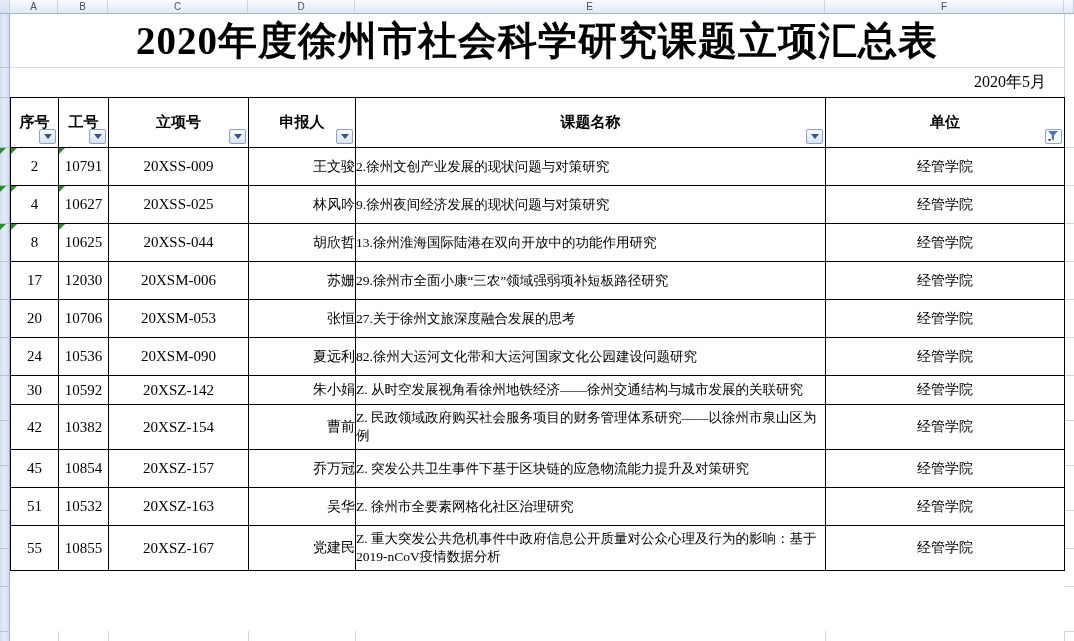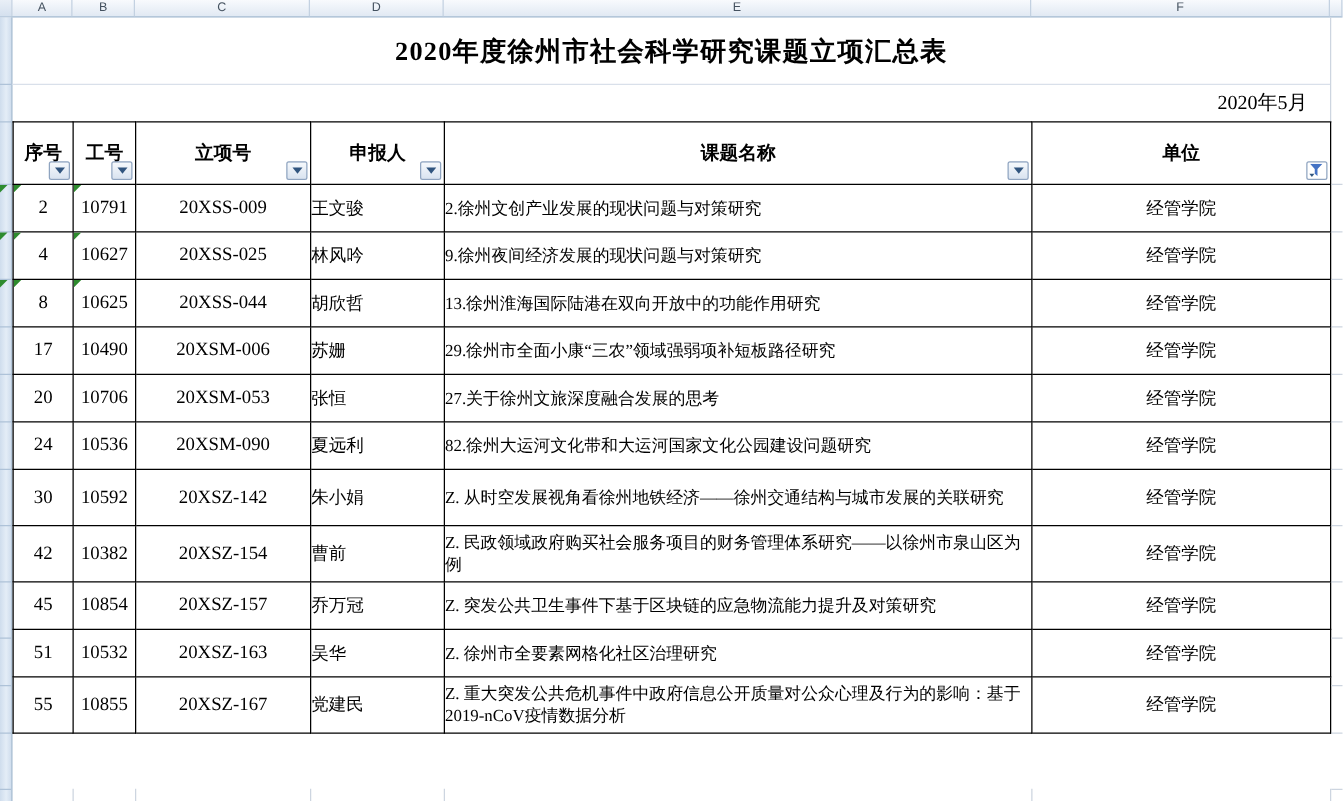"2020年度徐州市社会科学研究课题立项汇总表" .title-row .t { font-size: 21px -> 39px }
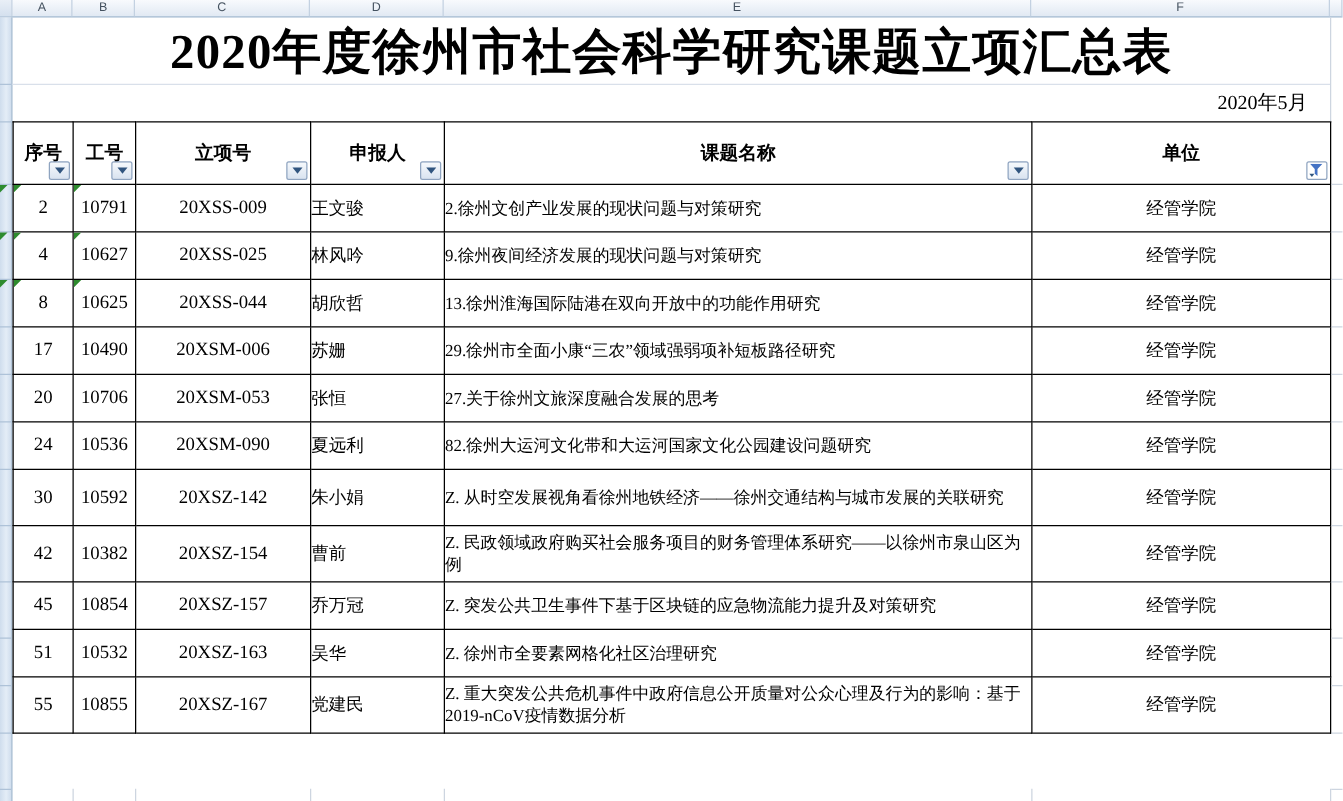"王文骏" td.c-name { text-align: left -> right }
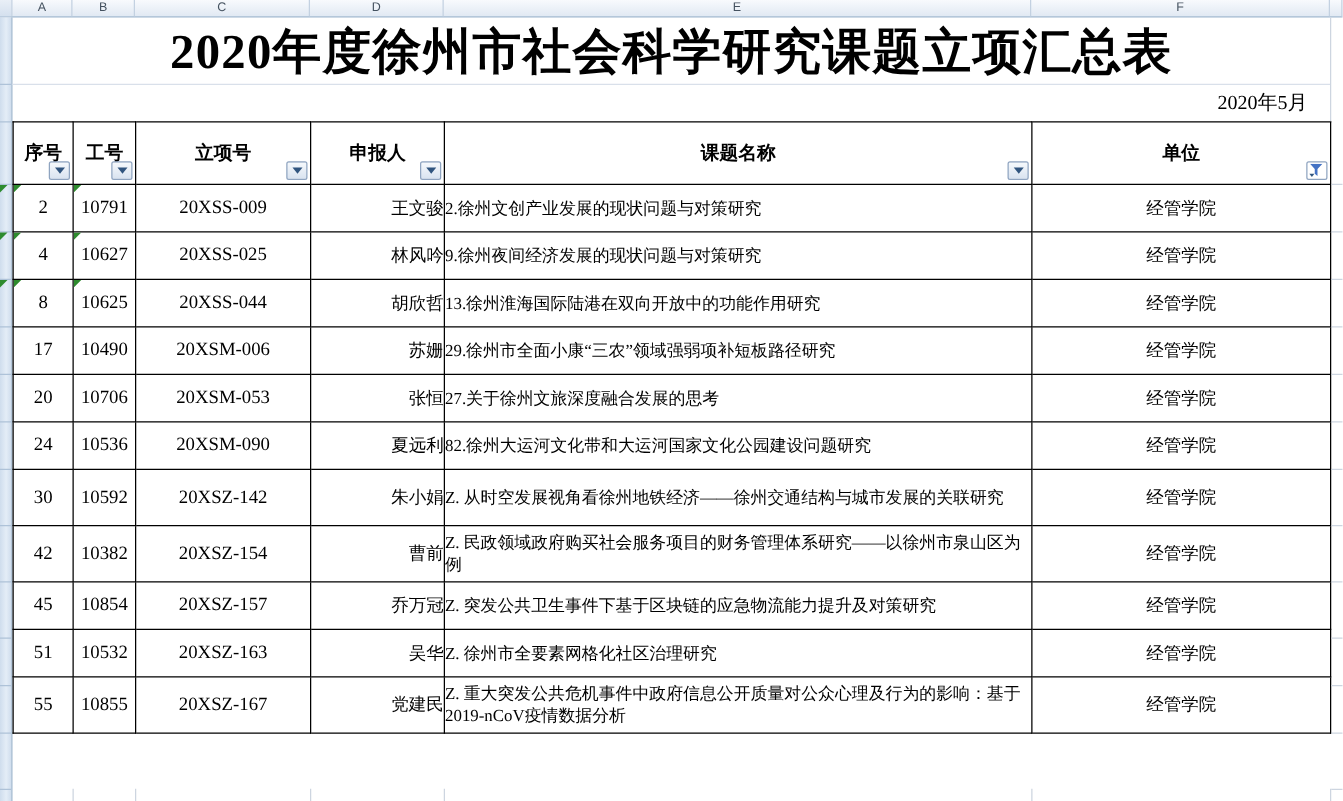"10490" td.c-emp { text: 10490 -> 12030 }
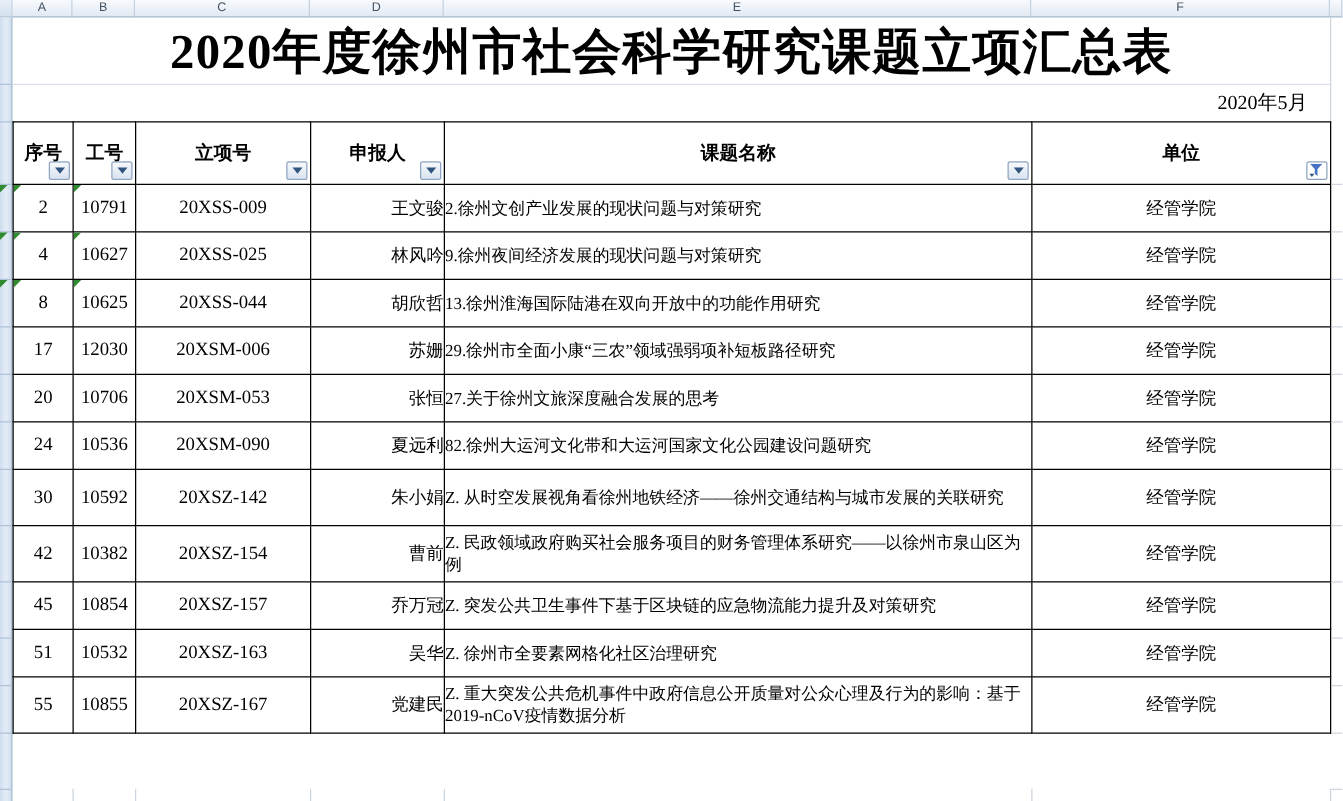"30" tr { height: 45px -> 29px }
